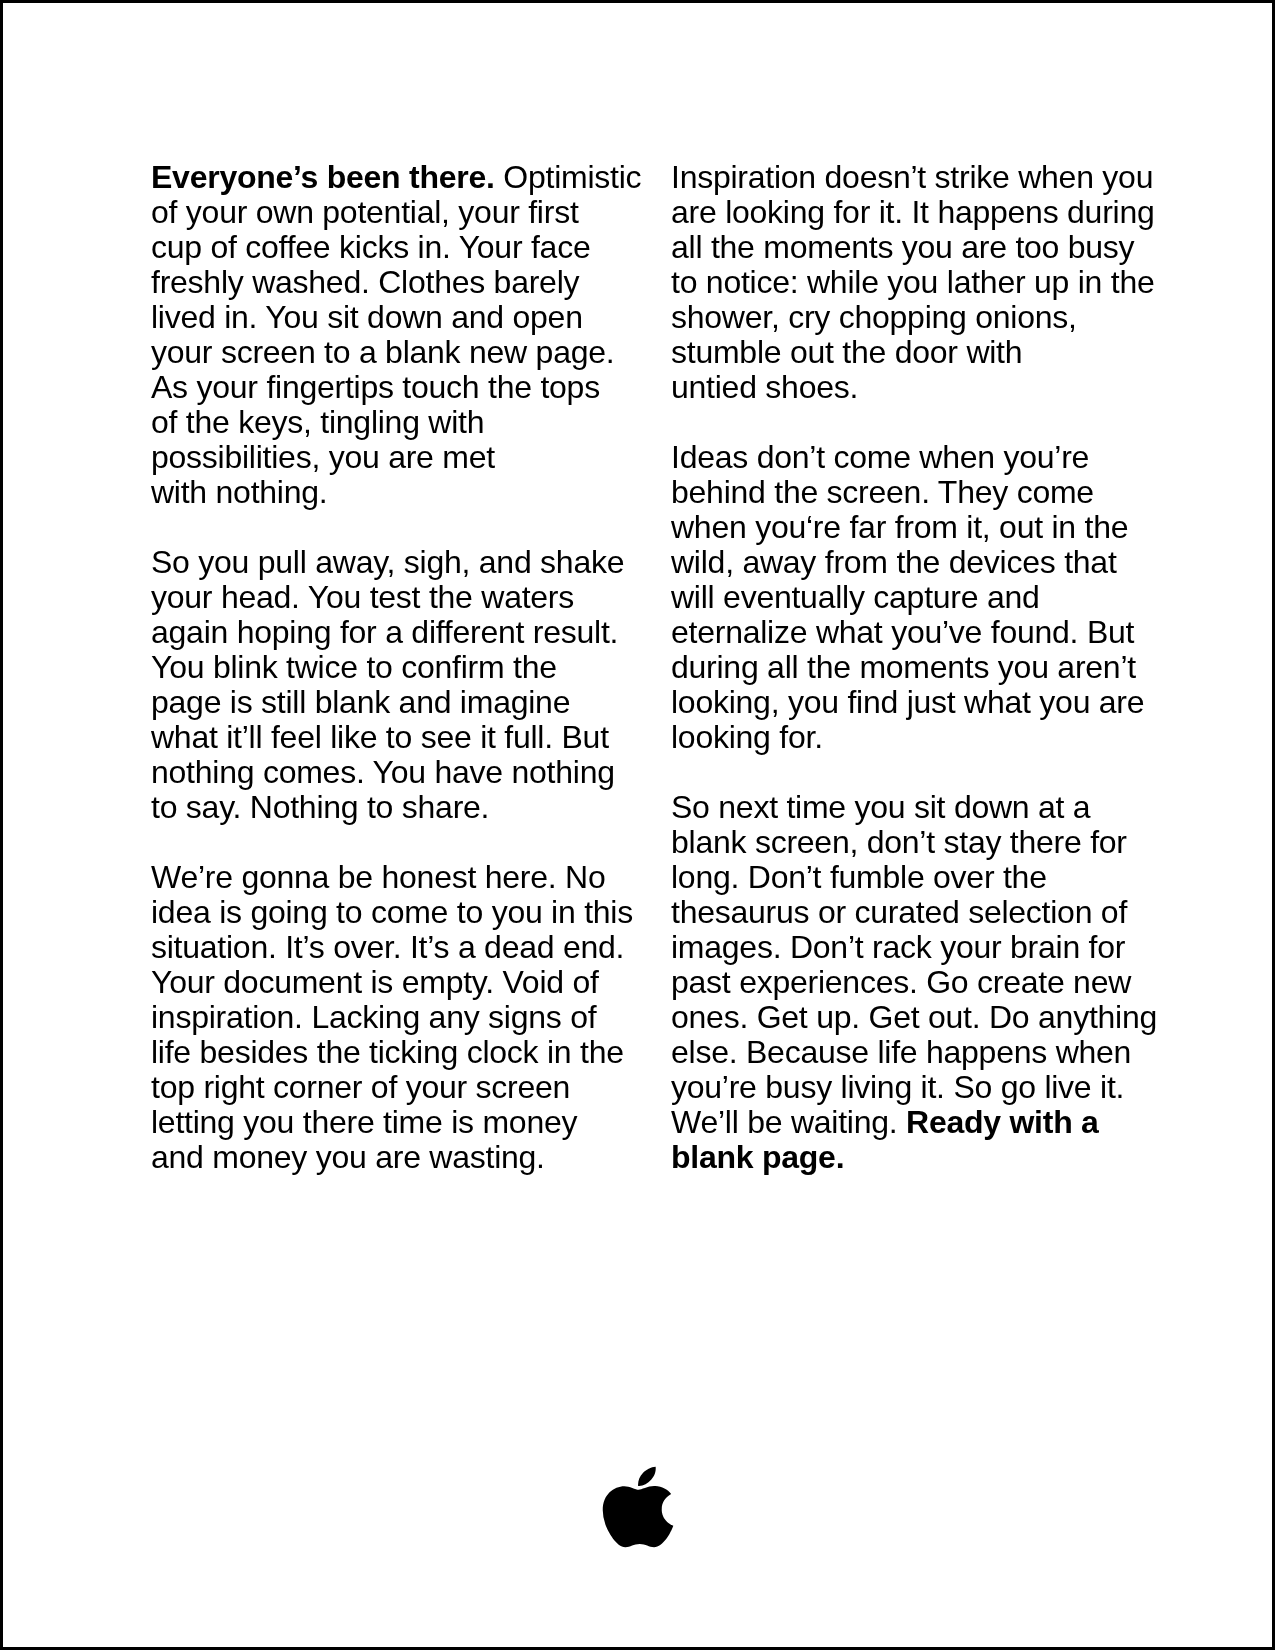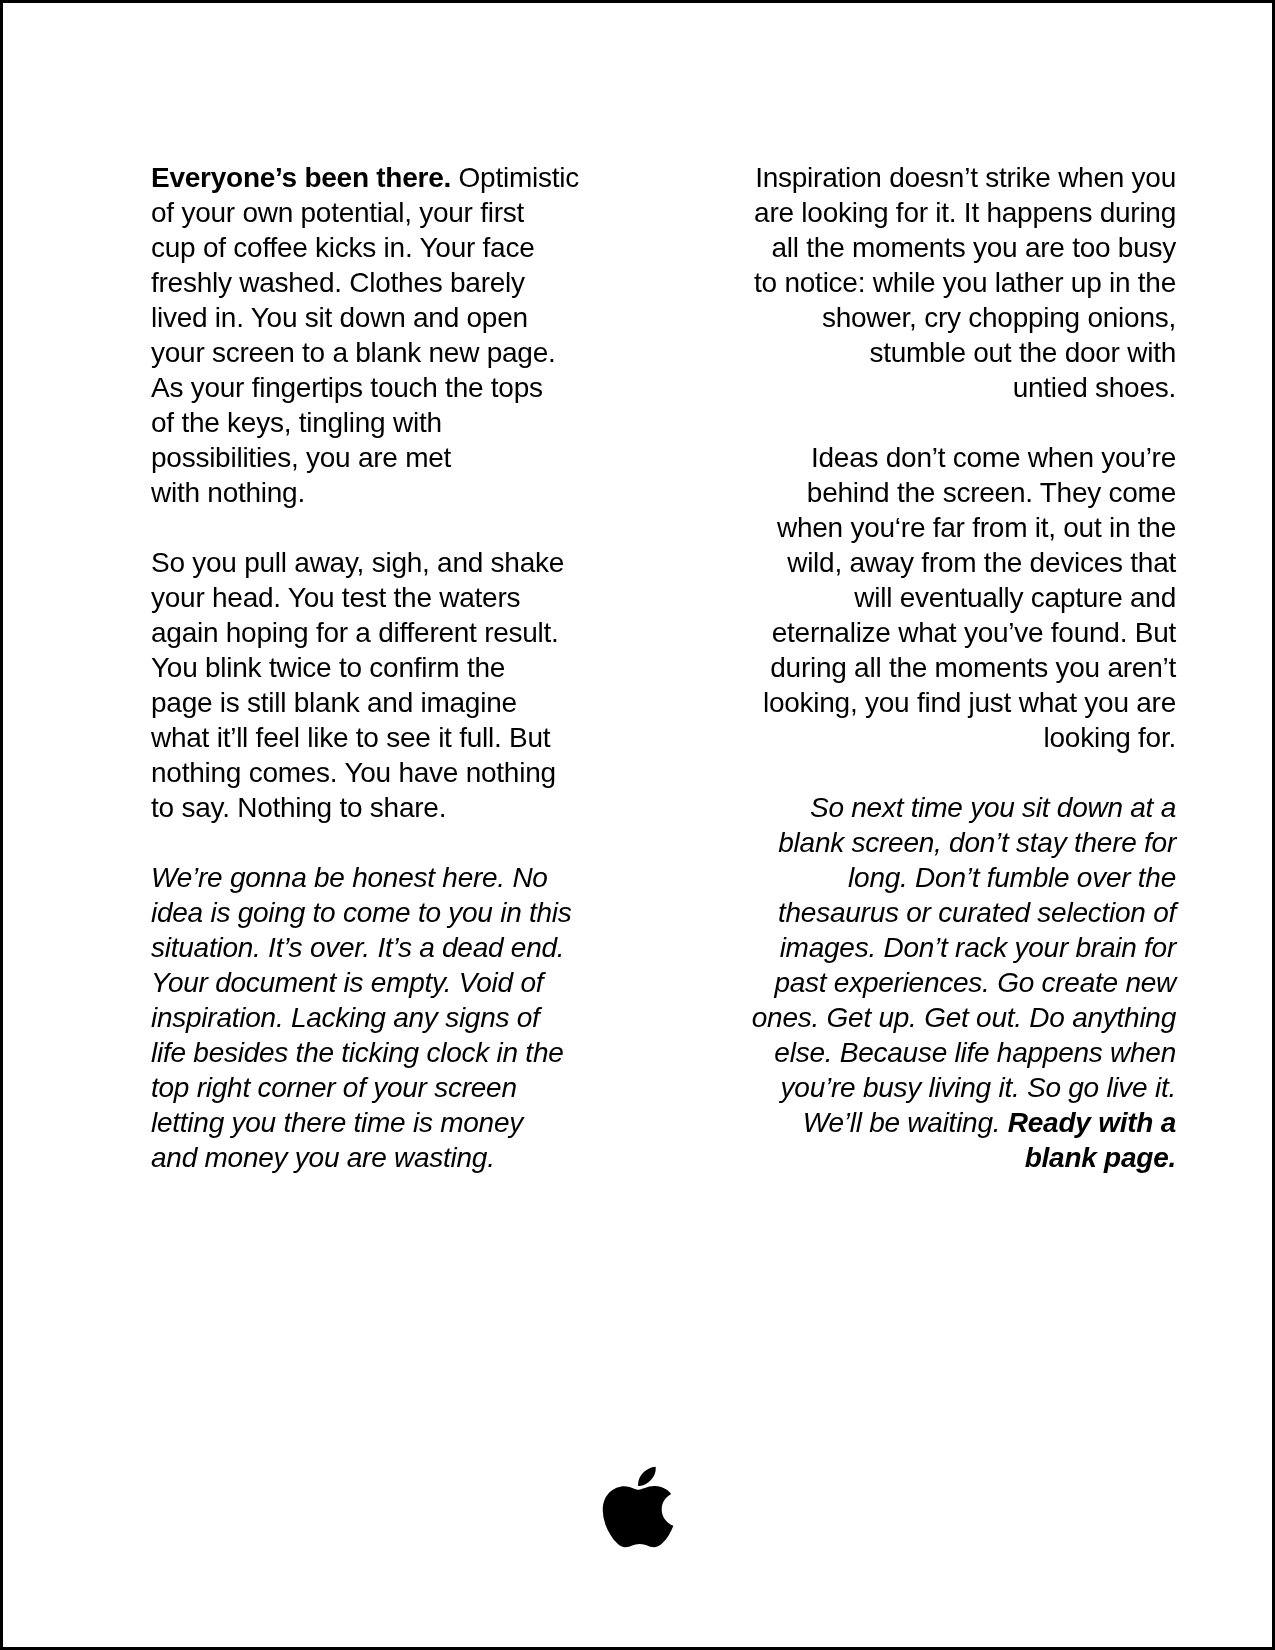"Everyone’s been there. Optimistic" .column { font-size: 28px -> 32px }
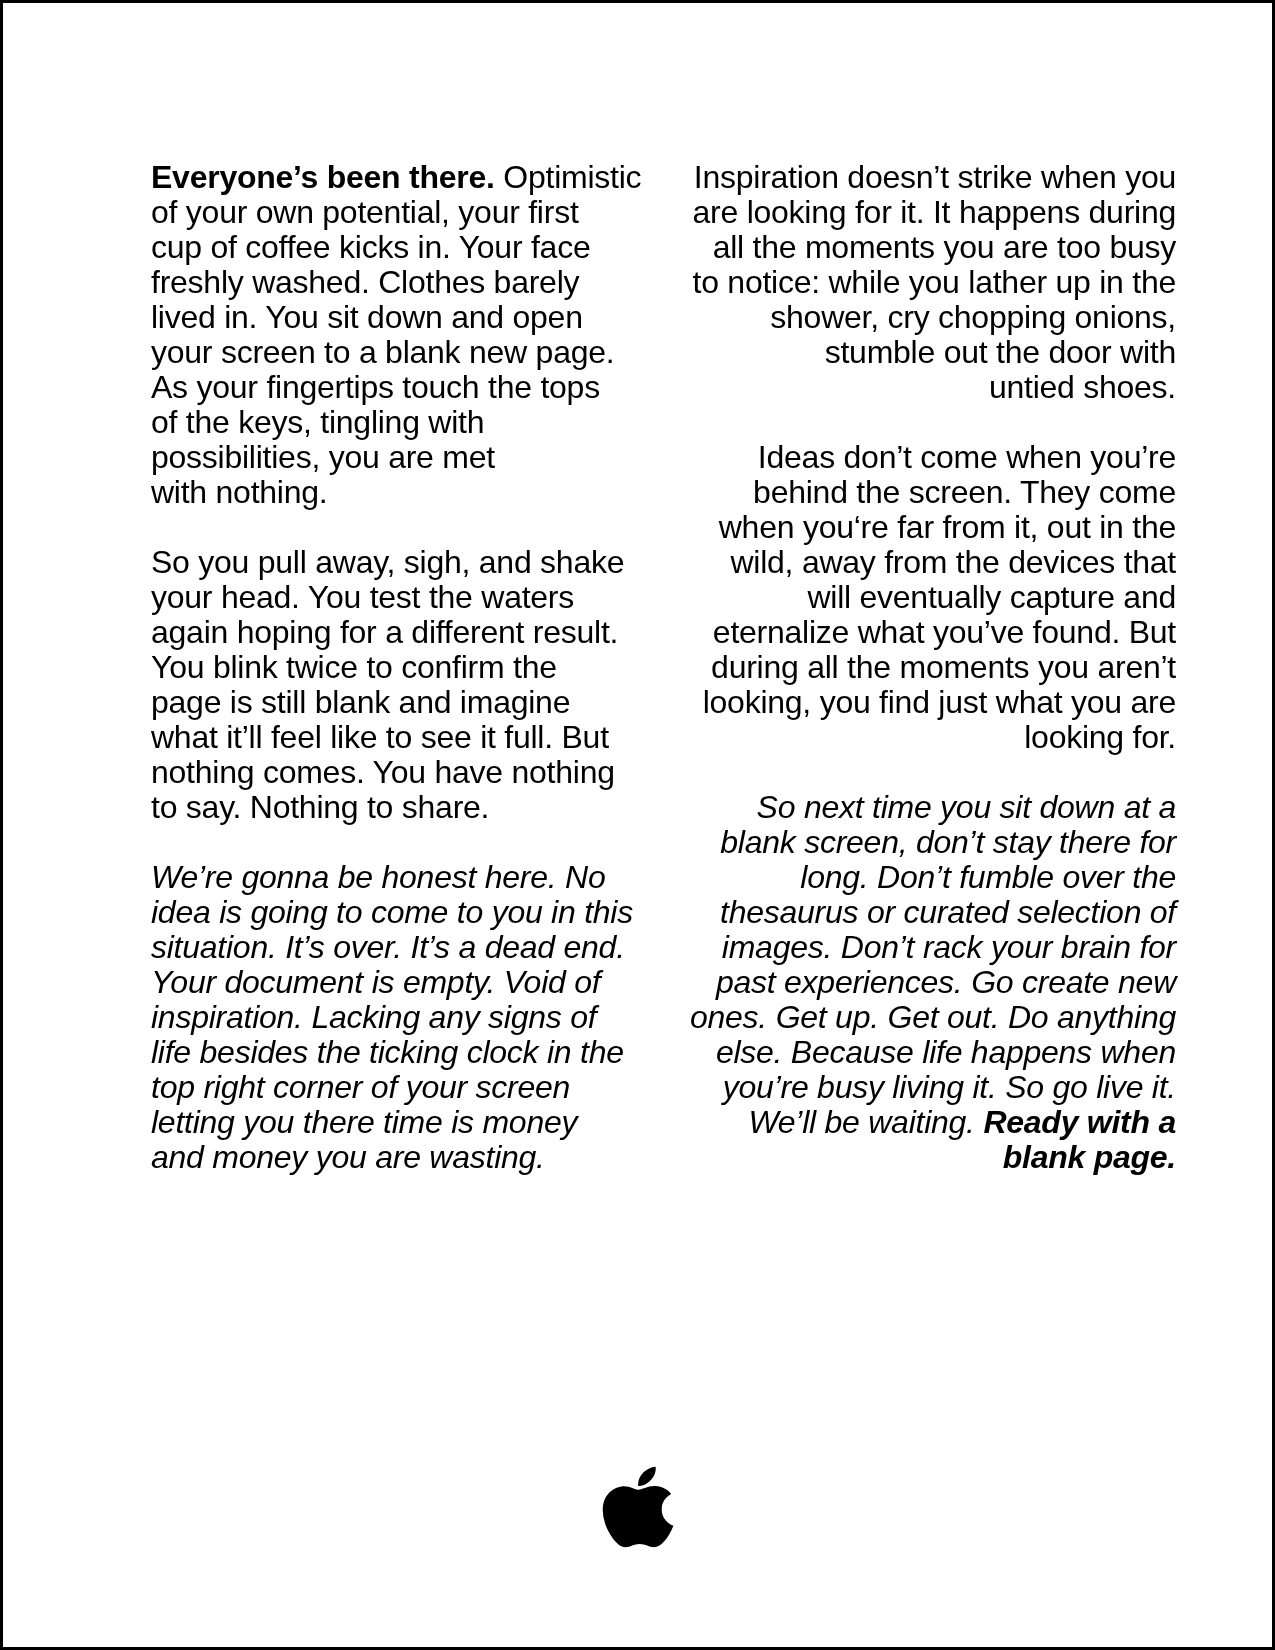"Inspiration doesn’t strike when you" .column-right { text-align: right -> none }
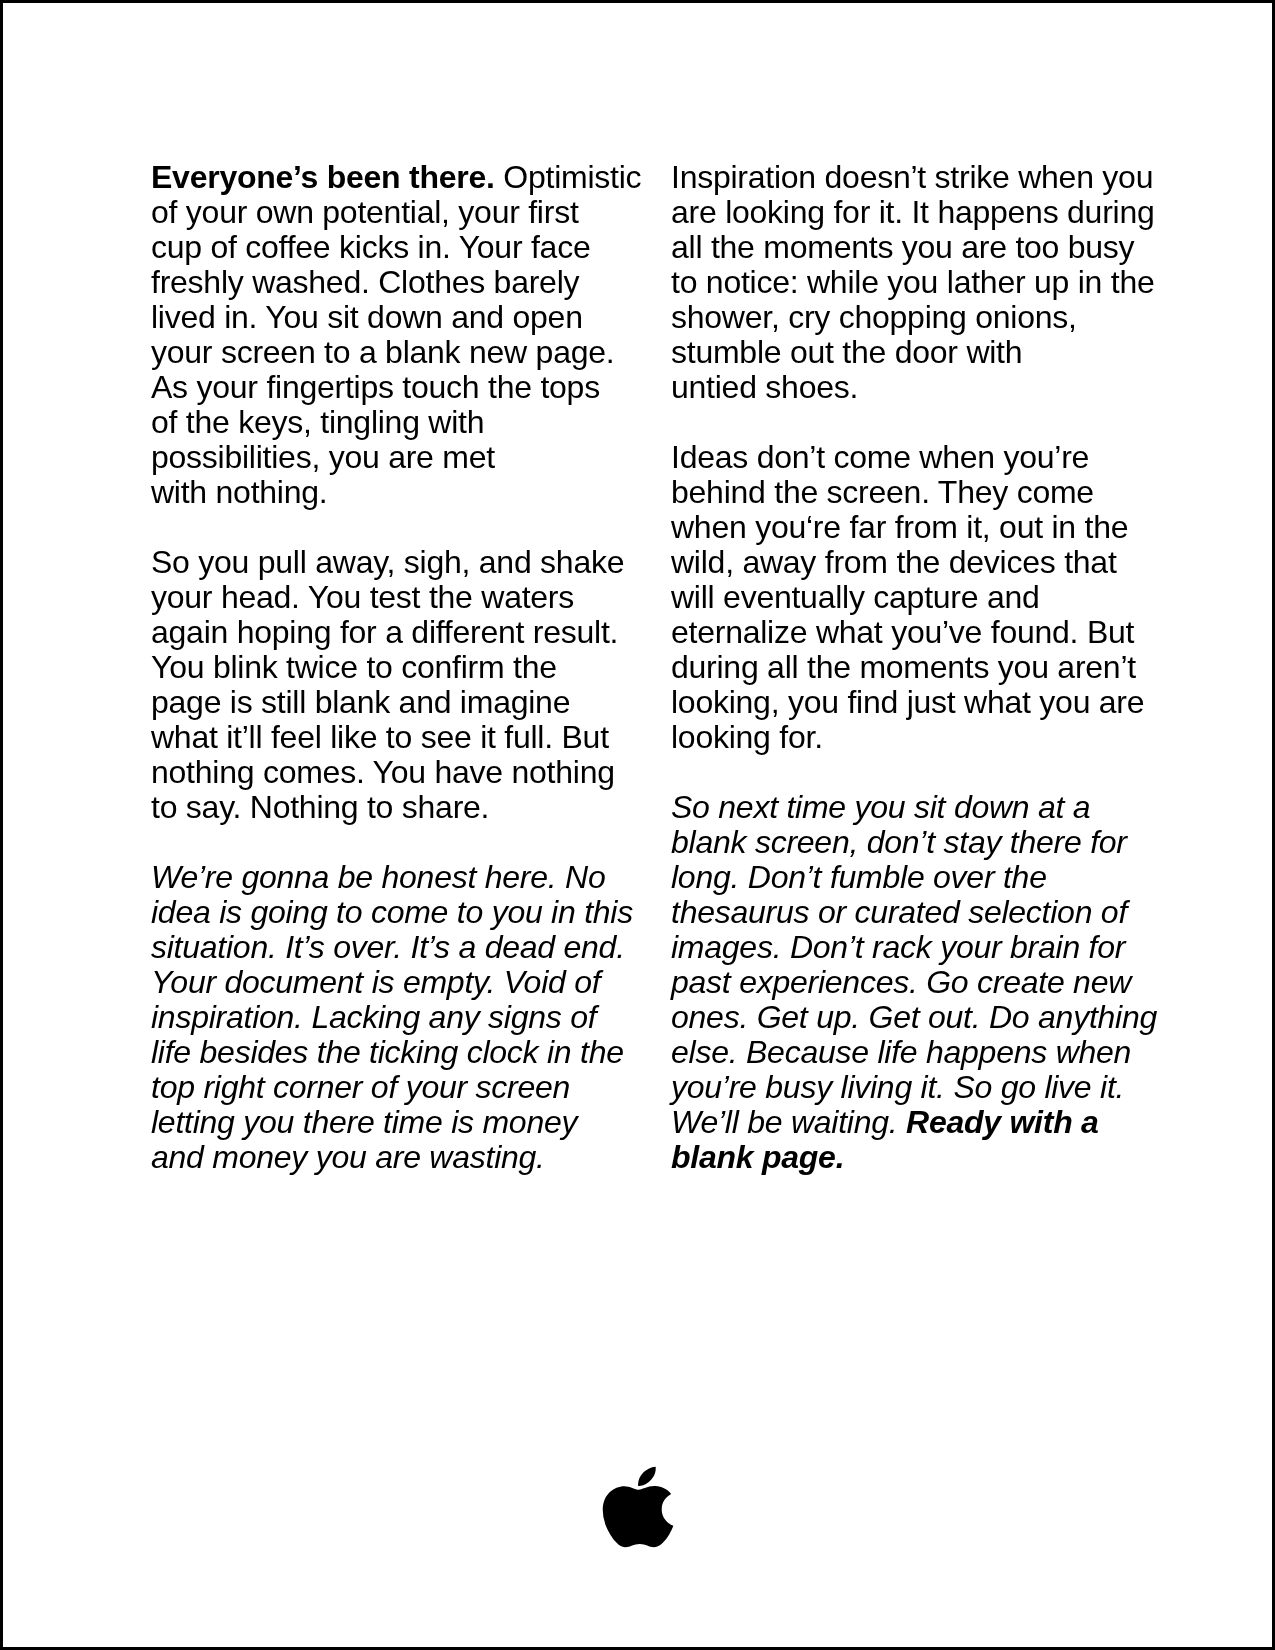"So next time you sit" .para:last-child { font-style: italic -> none }
